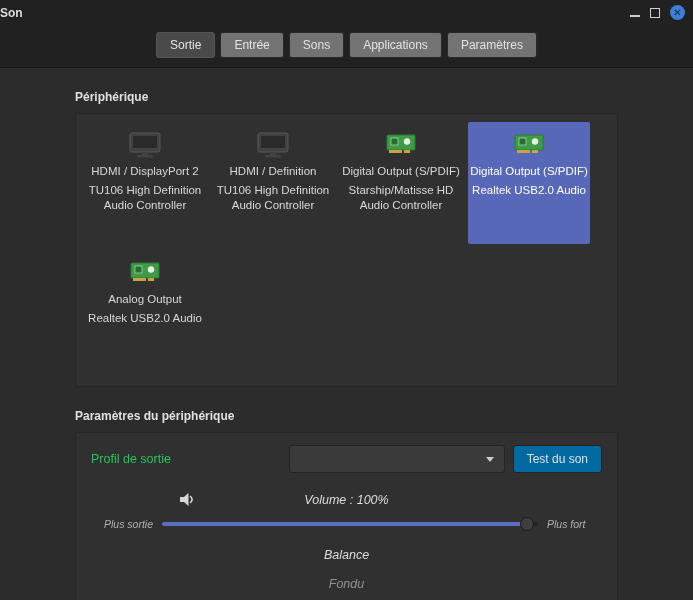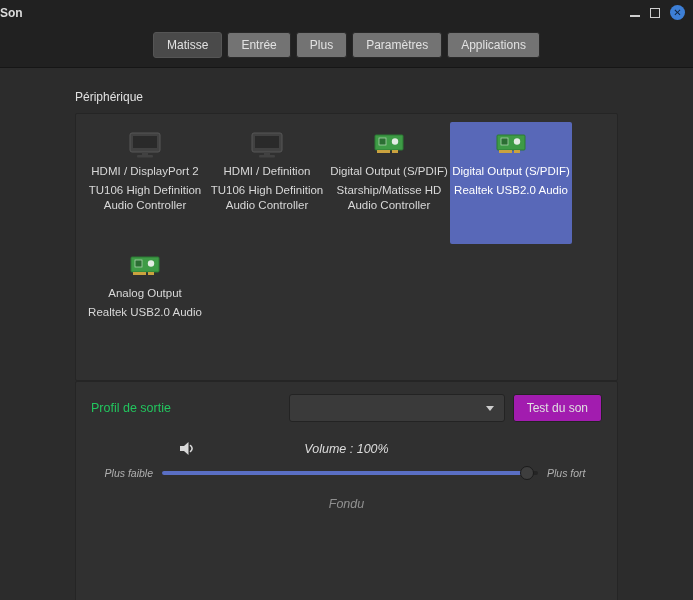"Matisse" div.tab { text: Matisse -> Sortie }
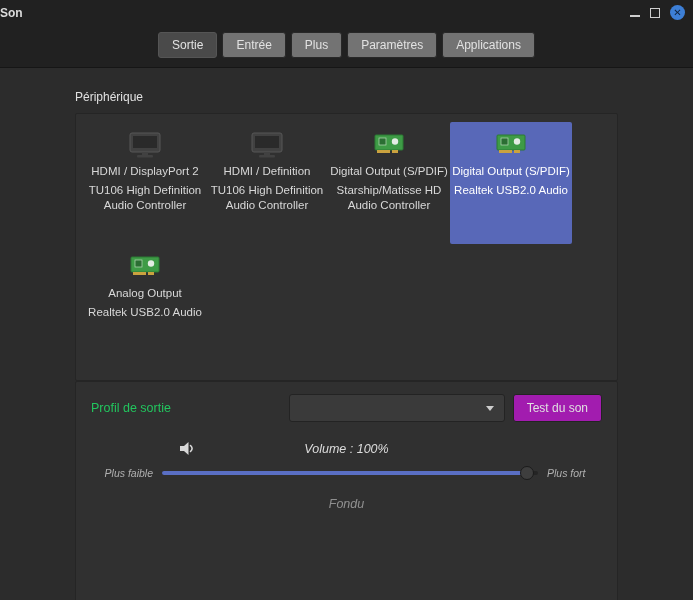"Plus" div.tab { text: Plus -> Sons }
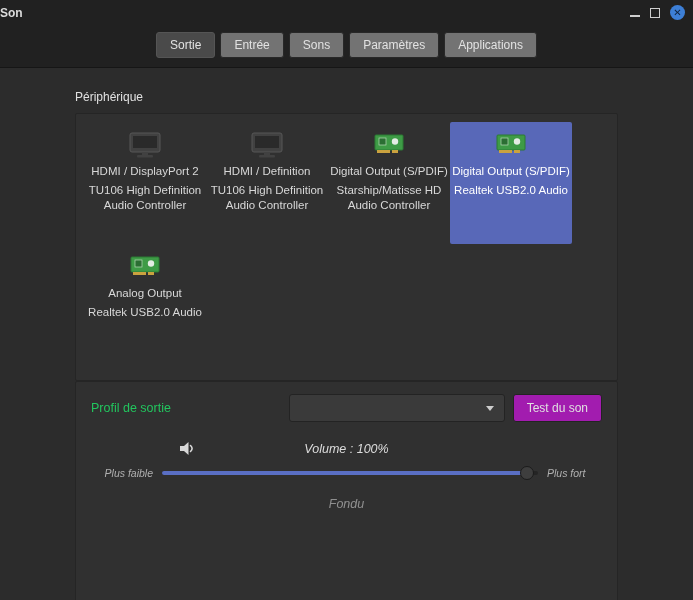"Paramètres" div.tab { order: before "Applications" -> after "Applications" }
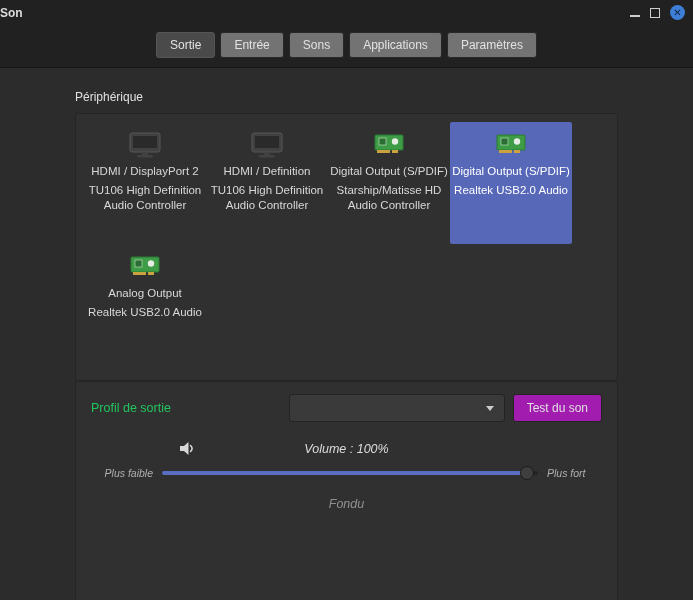"Périphérique" .section-title { font-weight: normal -> bold }
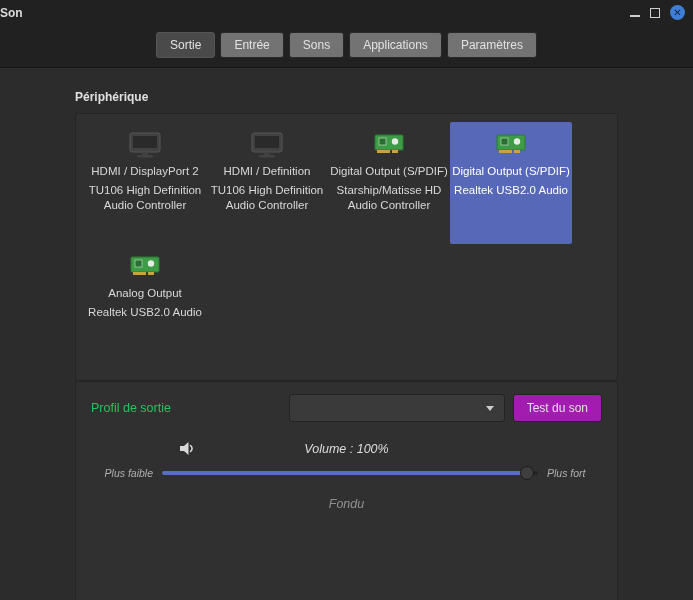"HDMI / DisplayPort 2" .device-grid { gap: 0 -> 6px }
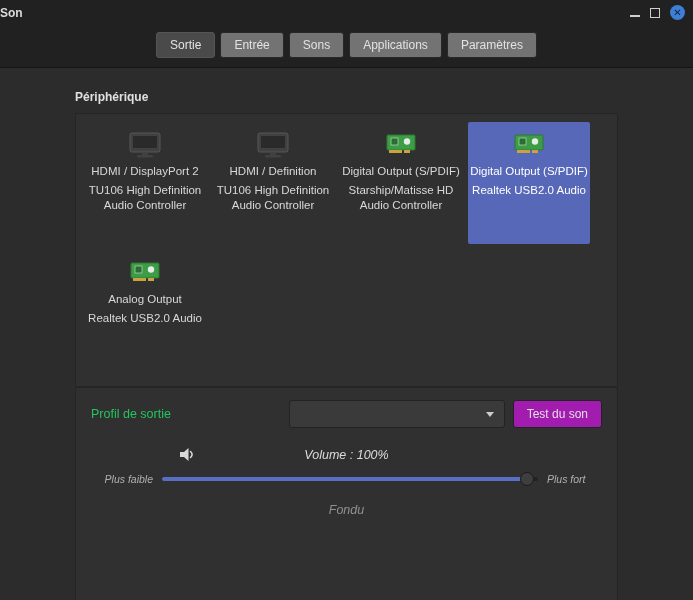"Paramètres du périphérique" div.section-title { html: none -> <div>Paramètres du périphérique</div> }
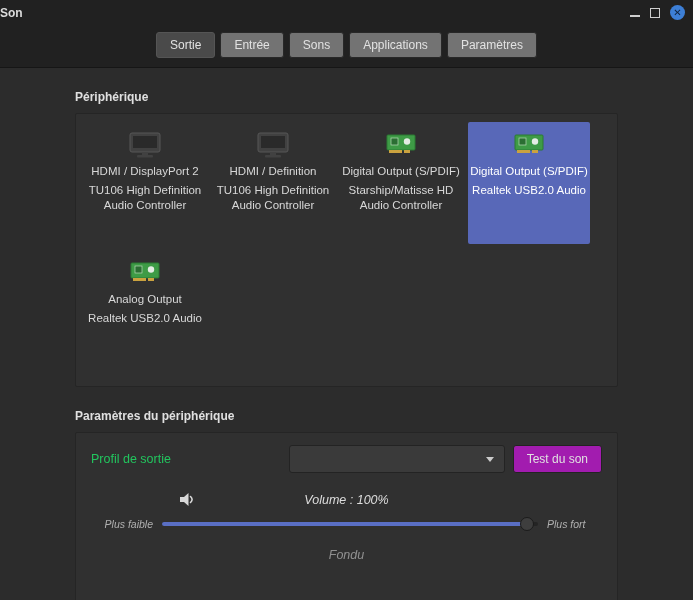"Test du son" .test-btn { background: #a21caf -> #0369a1 }
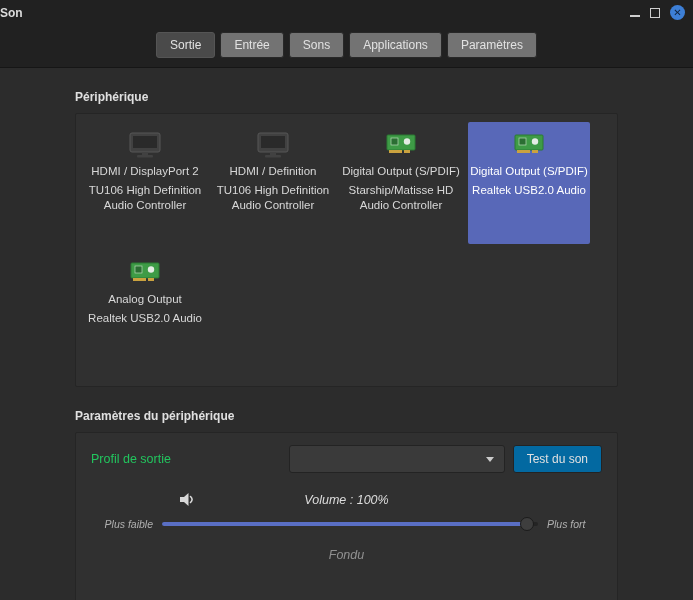"Plus faible" div.end-label { text: faible -> sortie }
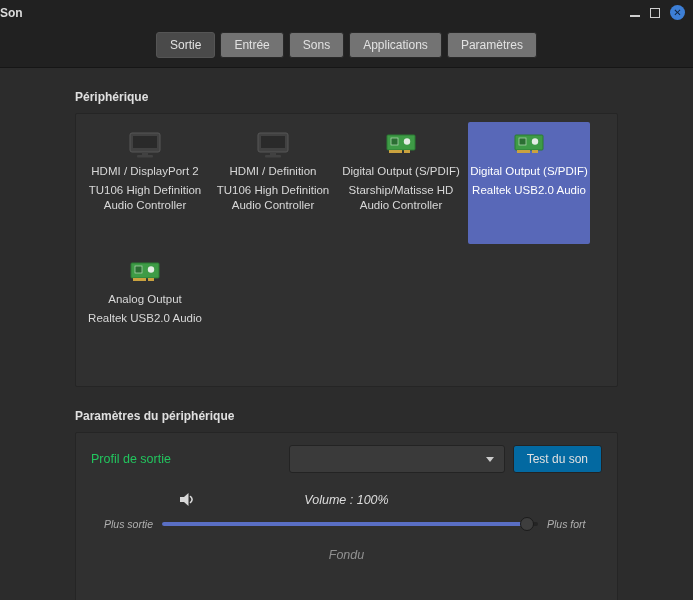"Balance" div.center-label { html: none -> <div>Balance</div> }
